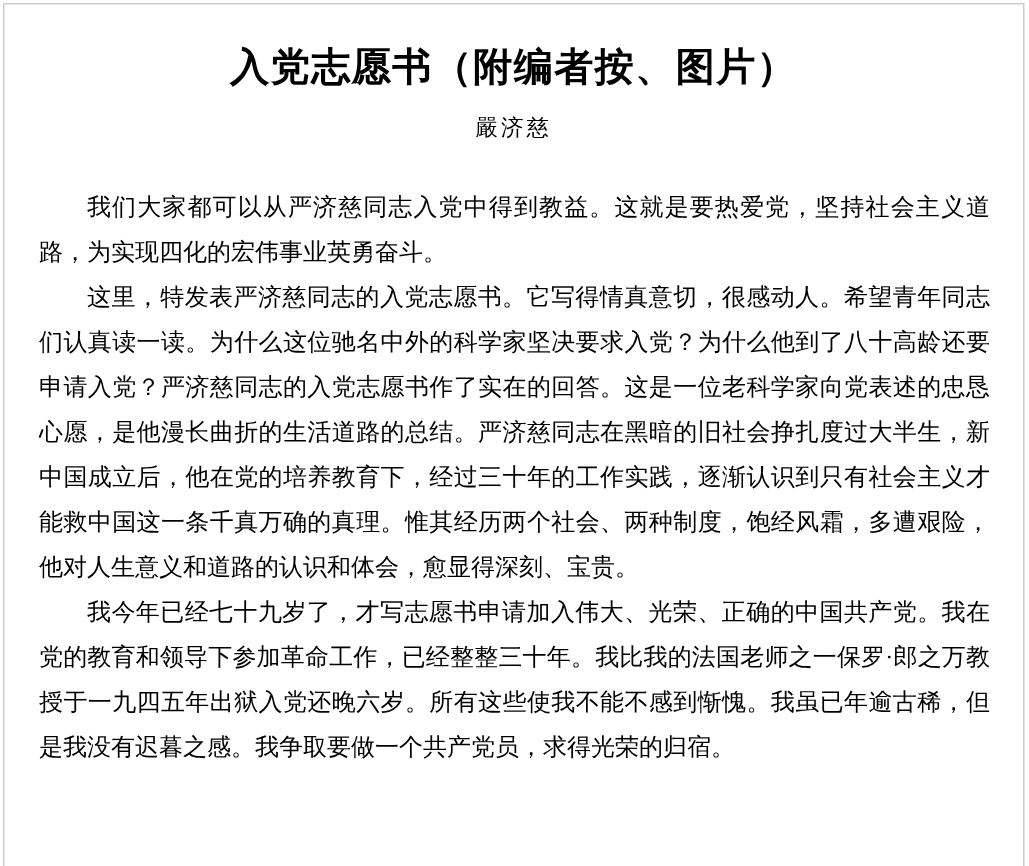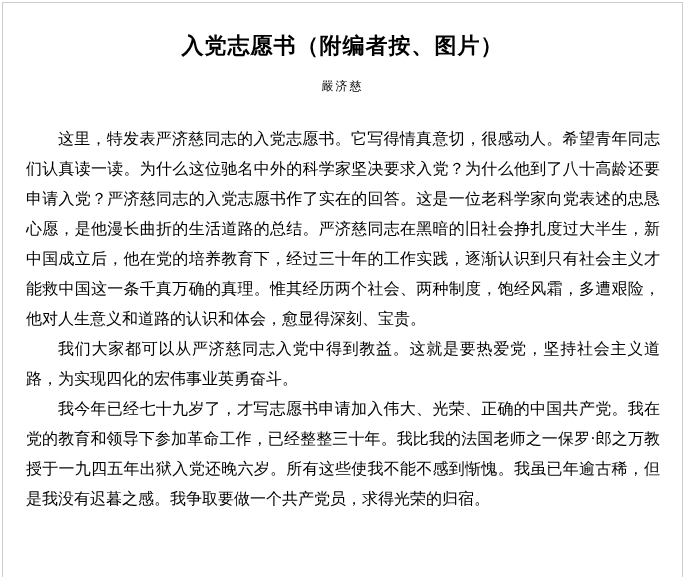"入党志愿书（附编者按、图片）" .article-title { font-family: Liberation Serif, serif -> Liberation Mono, monospace; font-size: 22px -> 26px }
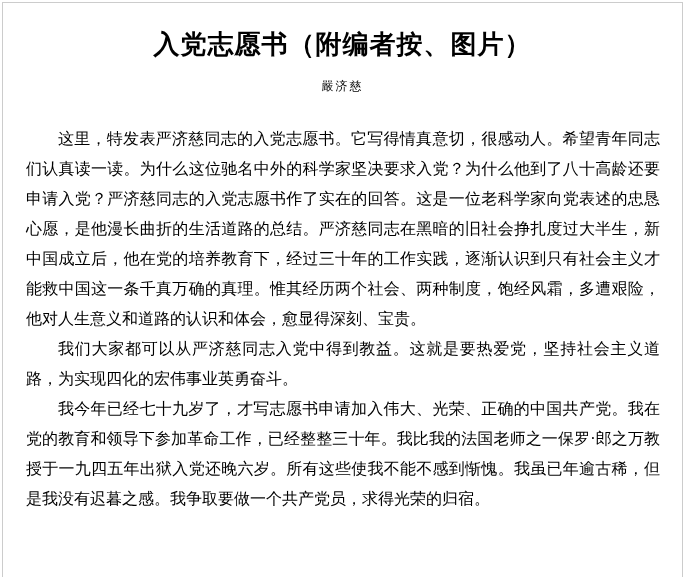"嚴济慈" .article-author { font-size: 12px -> 15px }
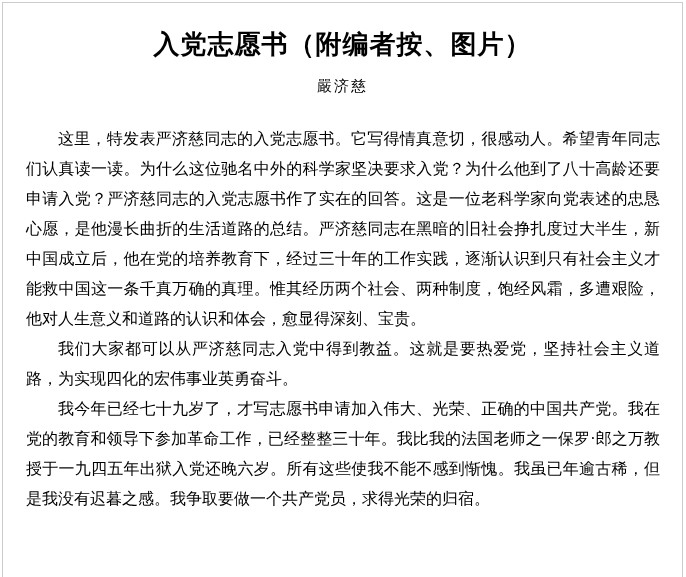"这里，特发表严济慈同志的入党志愿书。它写得情真意切，很感动人。希望青年同志们认真" p { order: before "我们大家都可以从严济慈同志入党中得到教益。这就是要热爱党，坚持社会主义道路，为实" -> after "我们大家都可以从严济慈同志入党中得到教益。这就是要热爱党，坚持社会主义道路，为实" }
